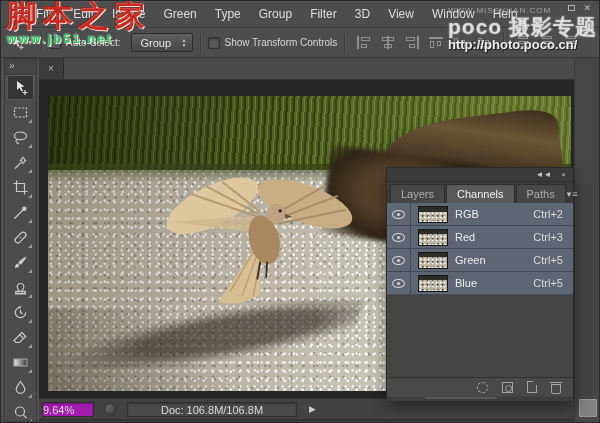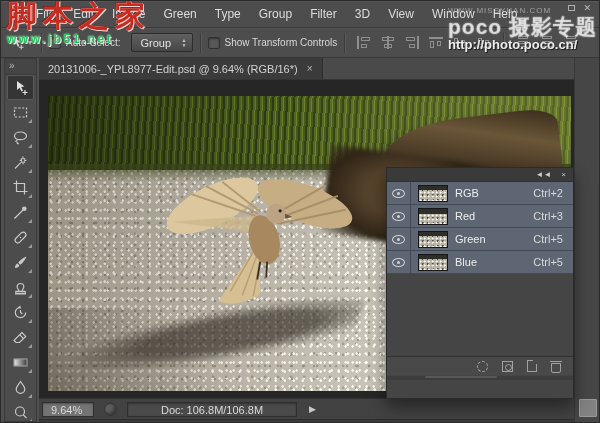"20131006-_YPL8977-Edit.psd @ 9.64%" span { html: <span>20131006-_YPL8977-Edit.psd @ 9.64% (RGB/16*)</span> -> none }
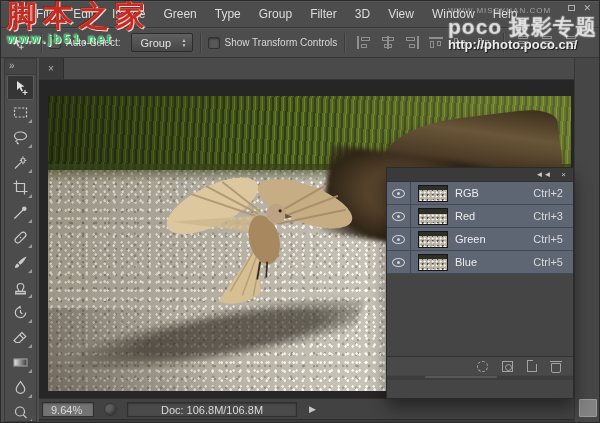"Layers" div.p-tabs { html: none -> <div> <span>Layers</span> <span>Channels</span> <span>Paths</span> <span>▾≡</span> </div> }
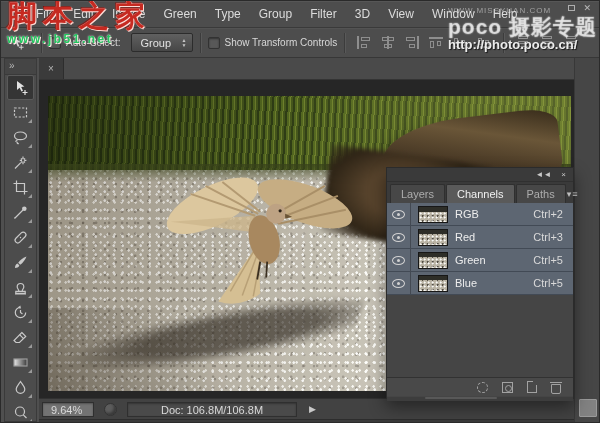"9.64%" .zoom-field { background: #737373 -> #a21caf; padding: 1px 8px 0 -> 1px 0 0 }
